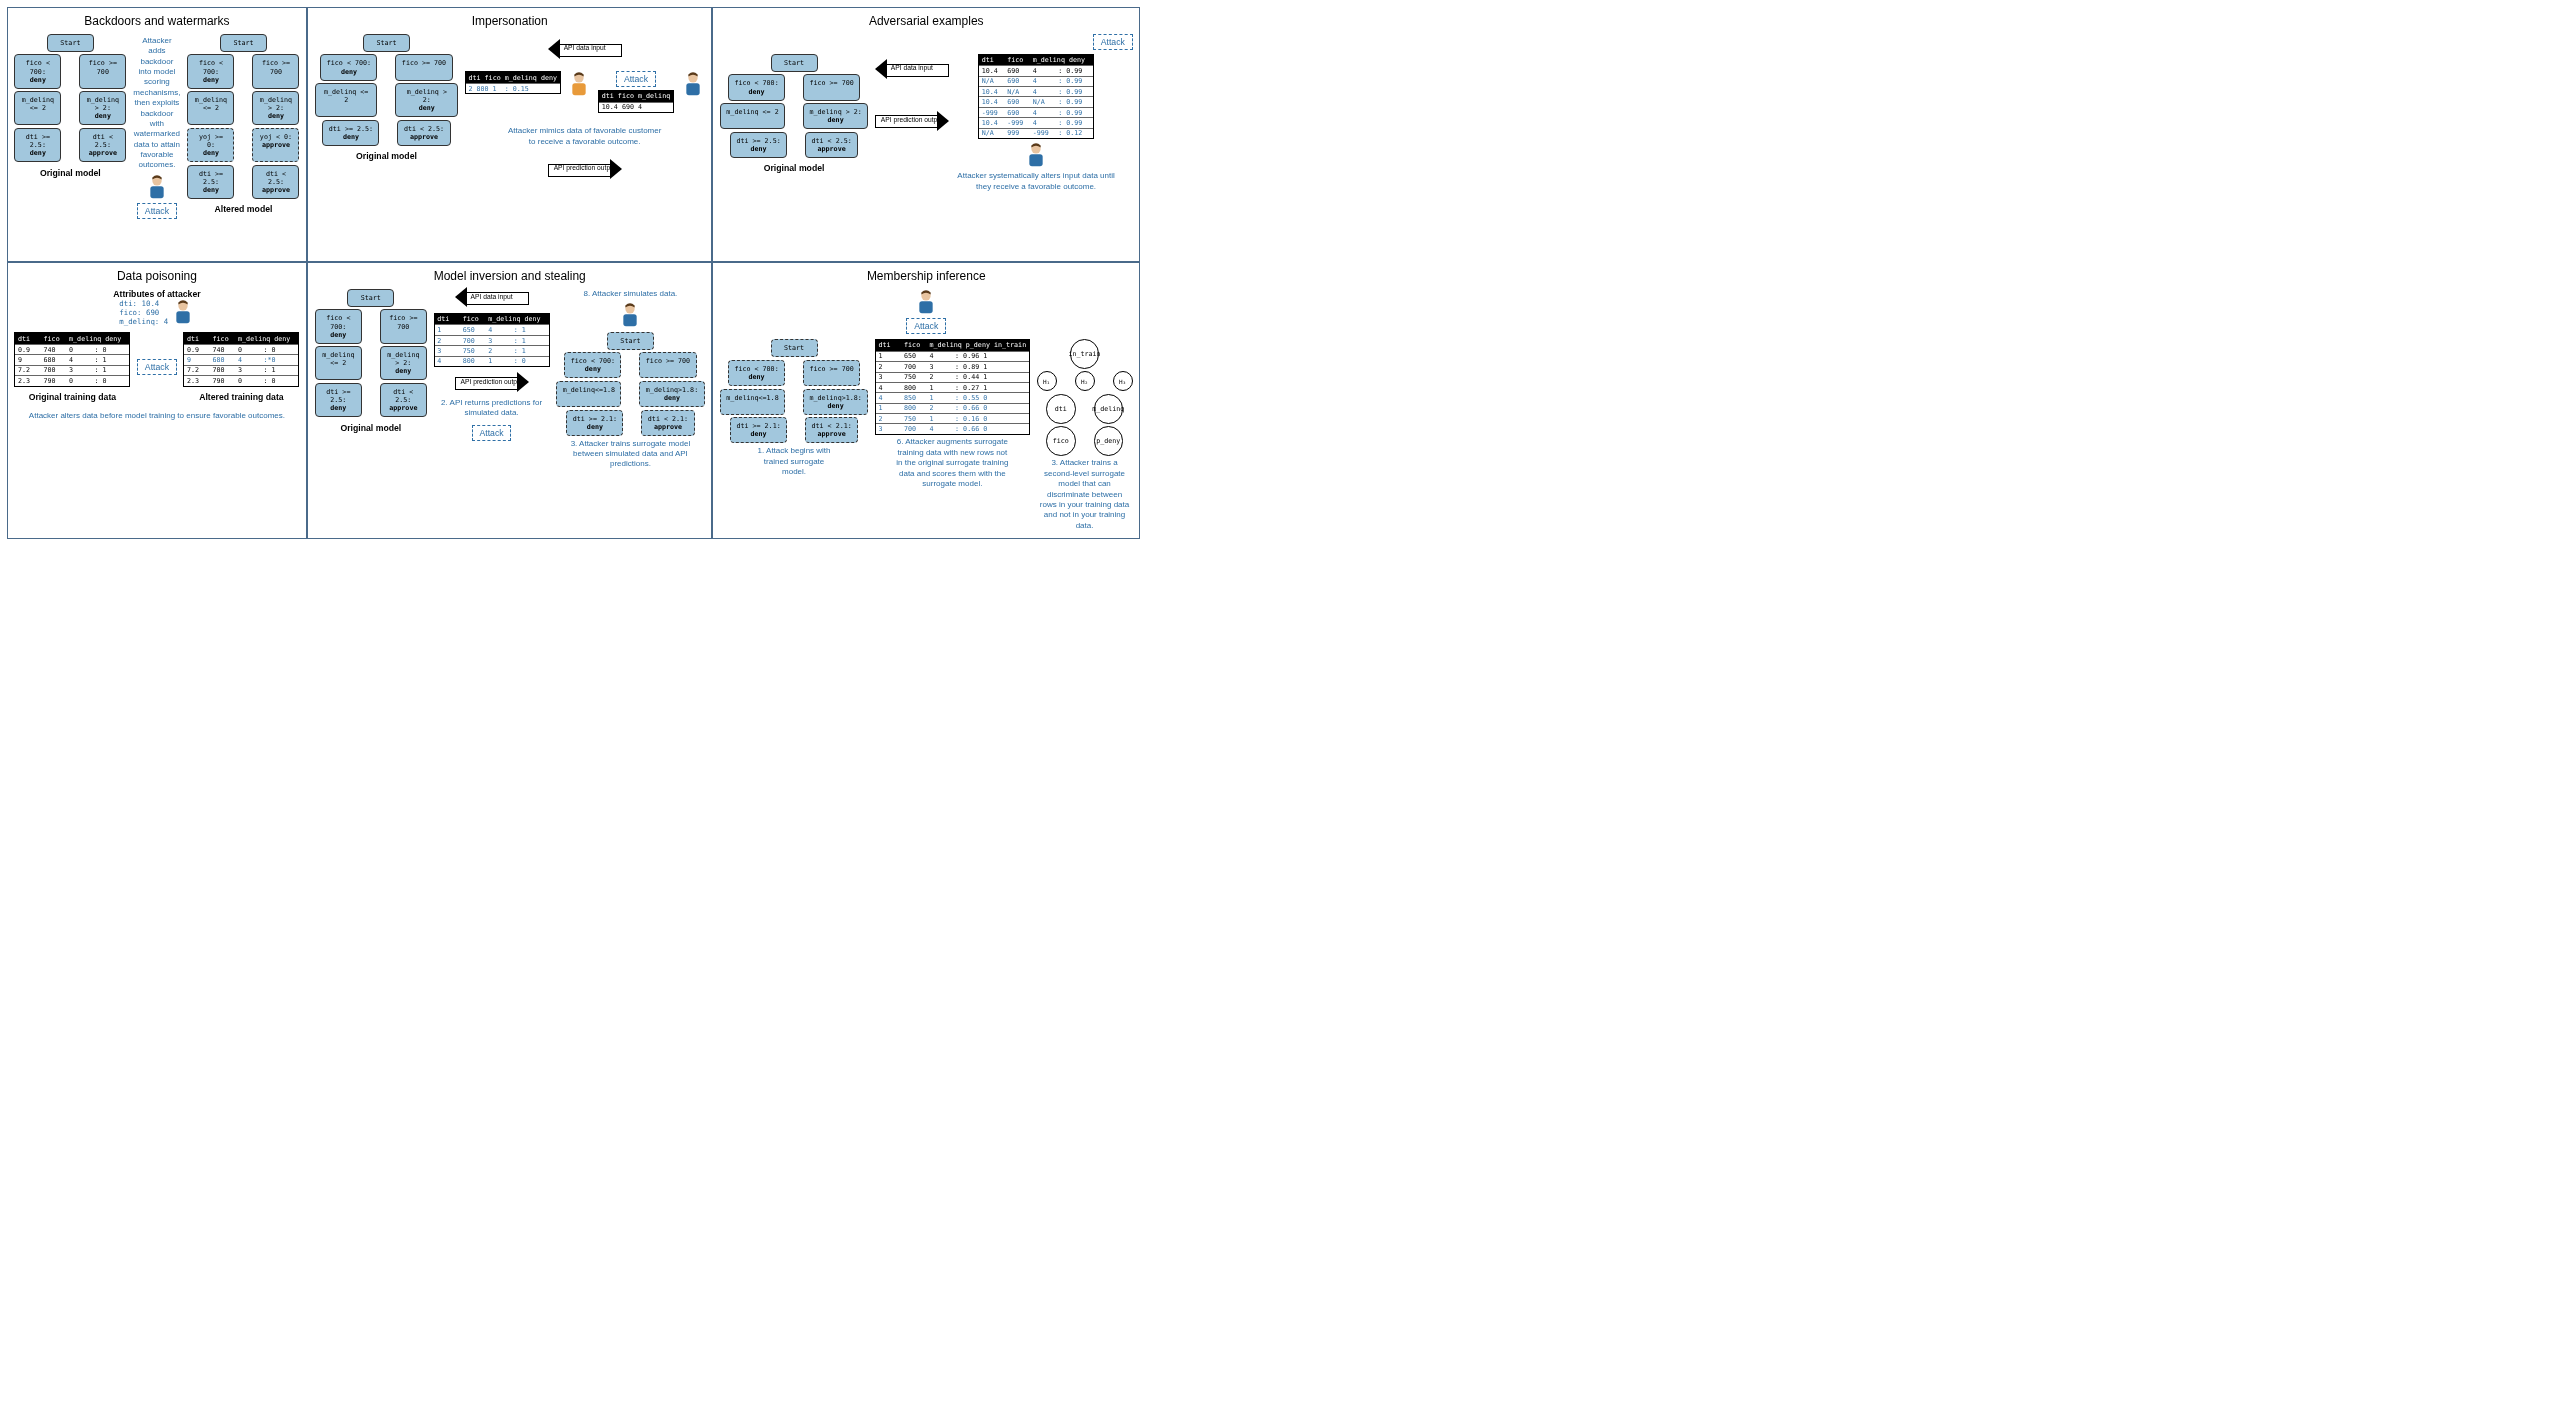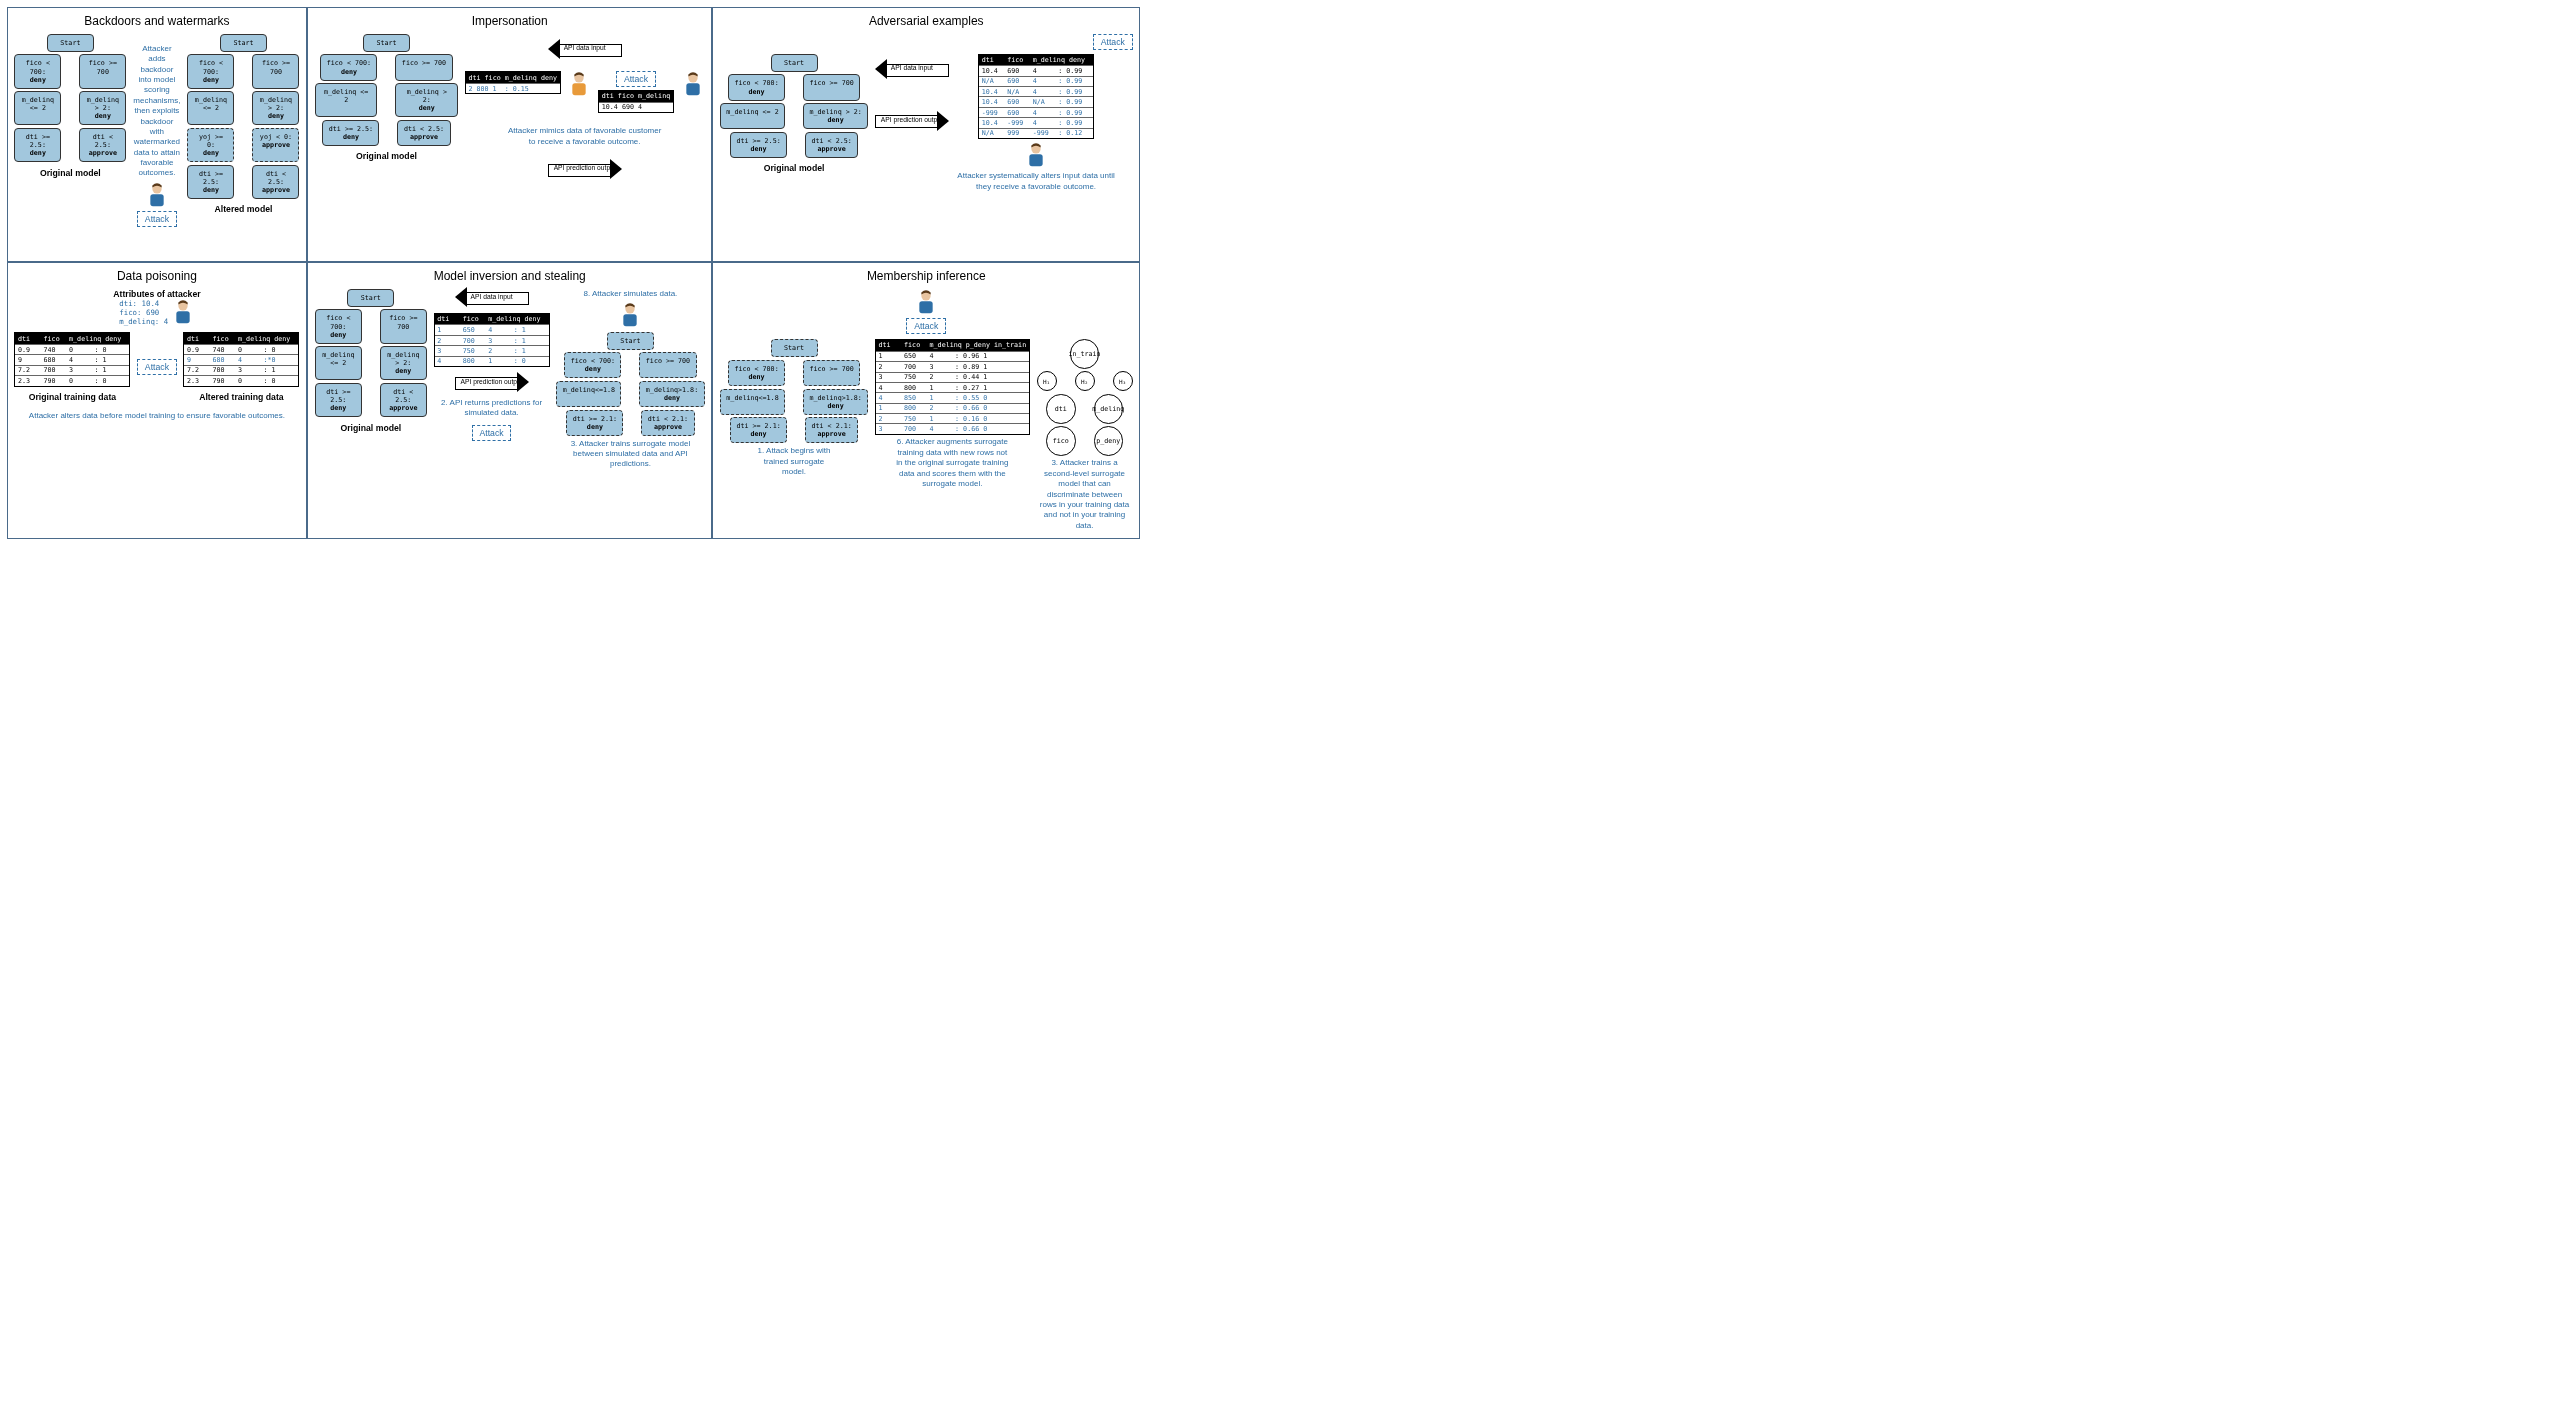"Attacker adds backdoor into model" div.col { margin-top: 10px -> 2px }
